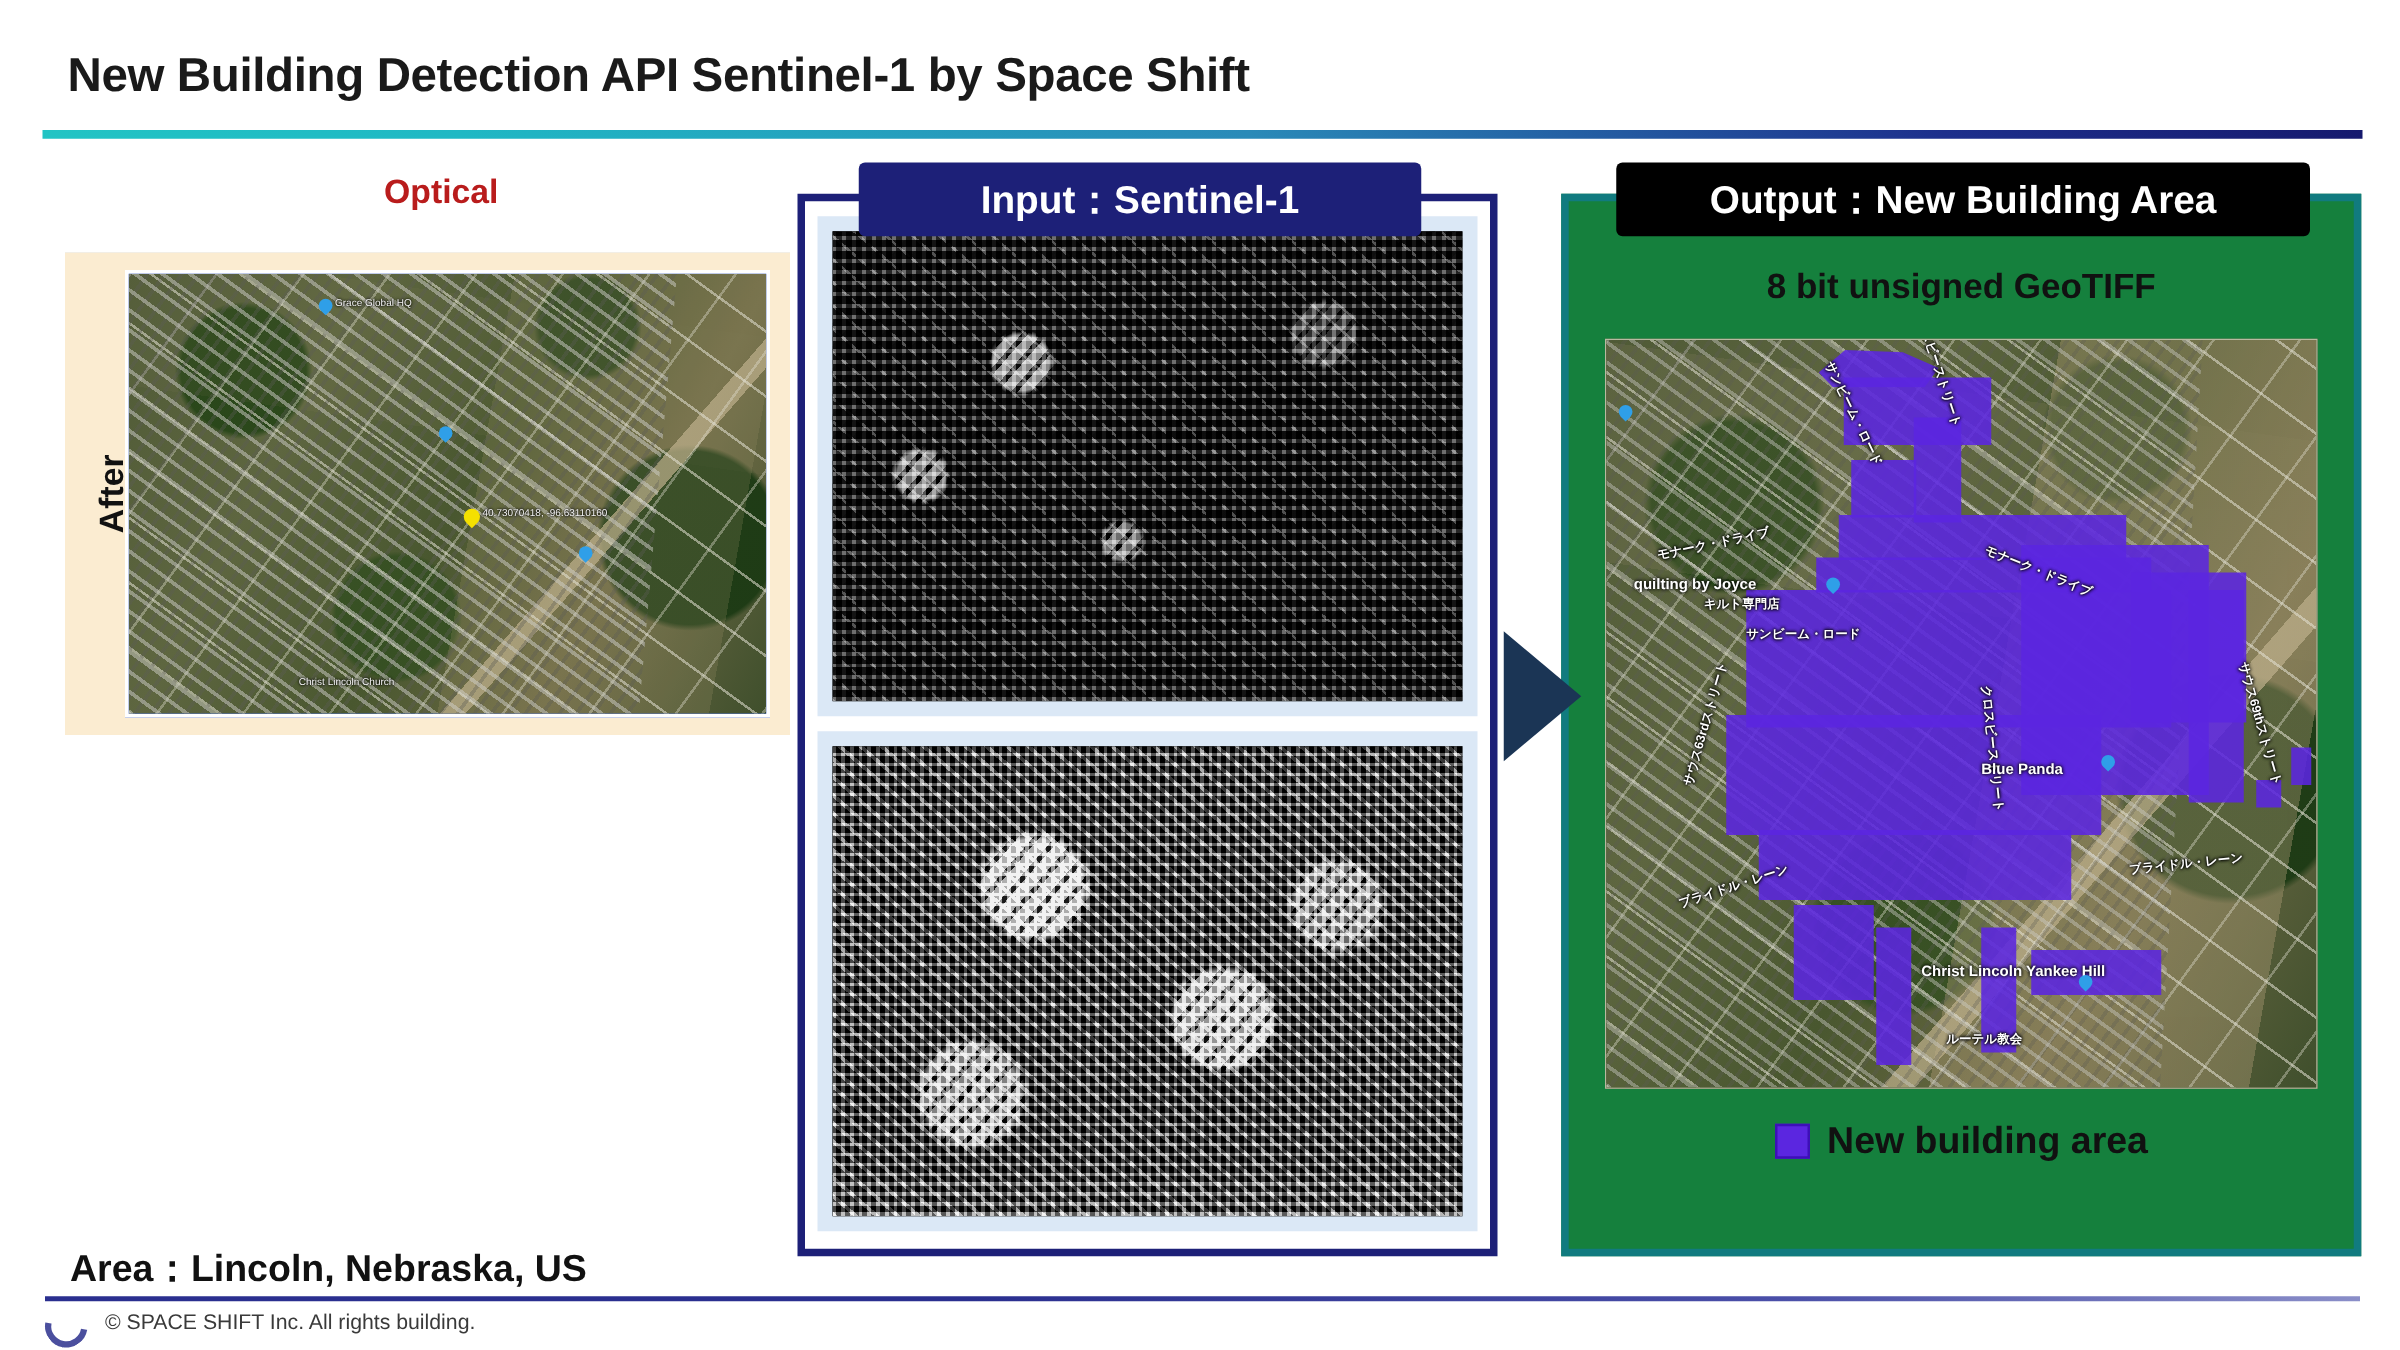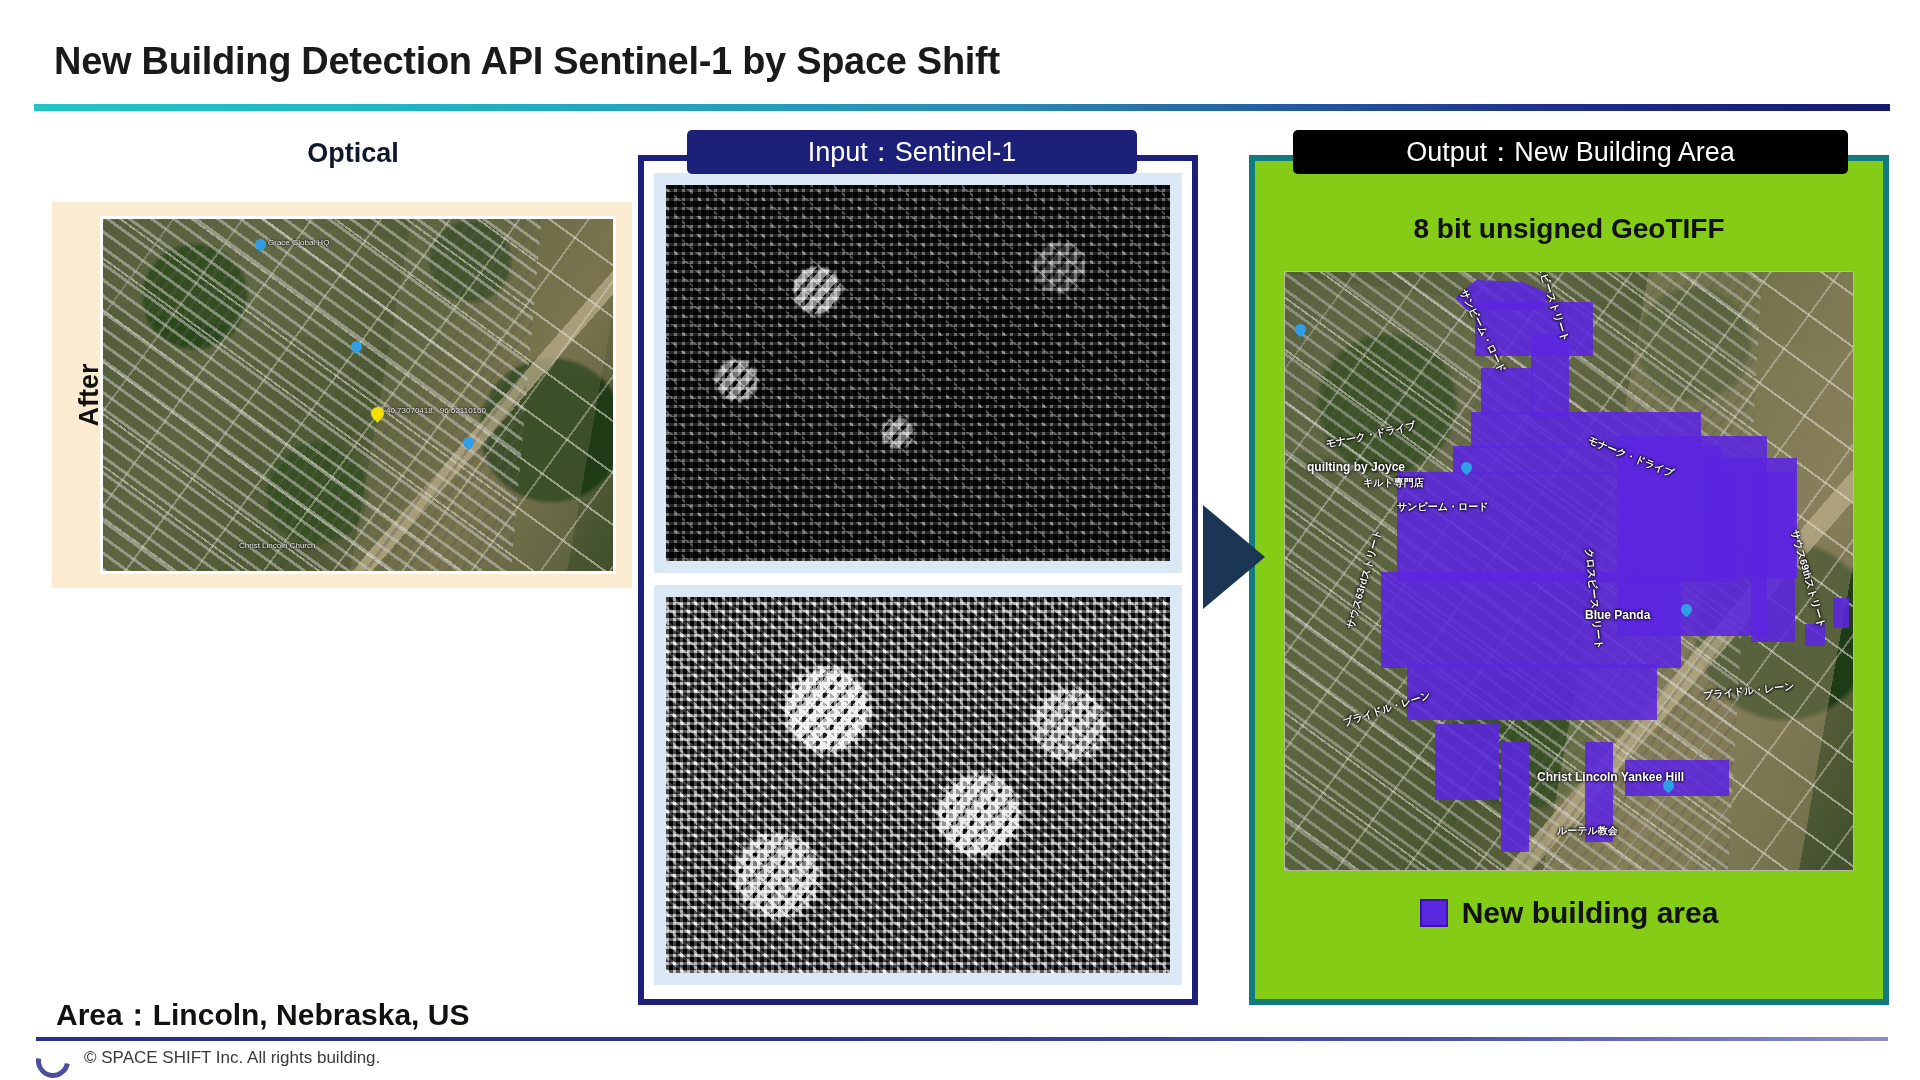"Optical" .optical-heading { color: #0f172a -> #b91c1c }
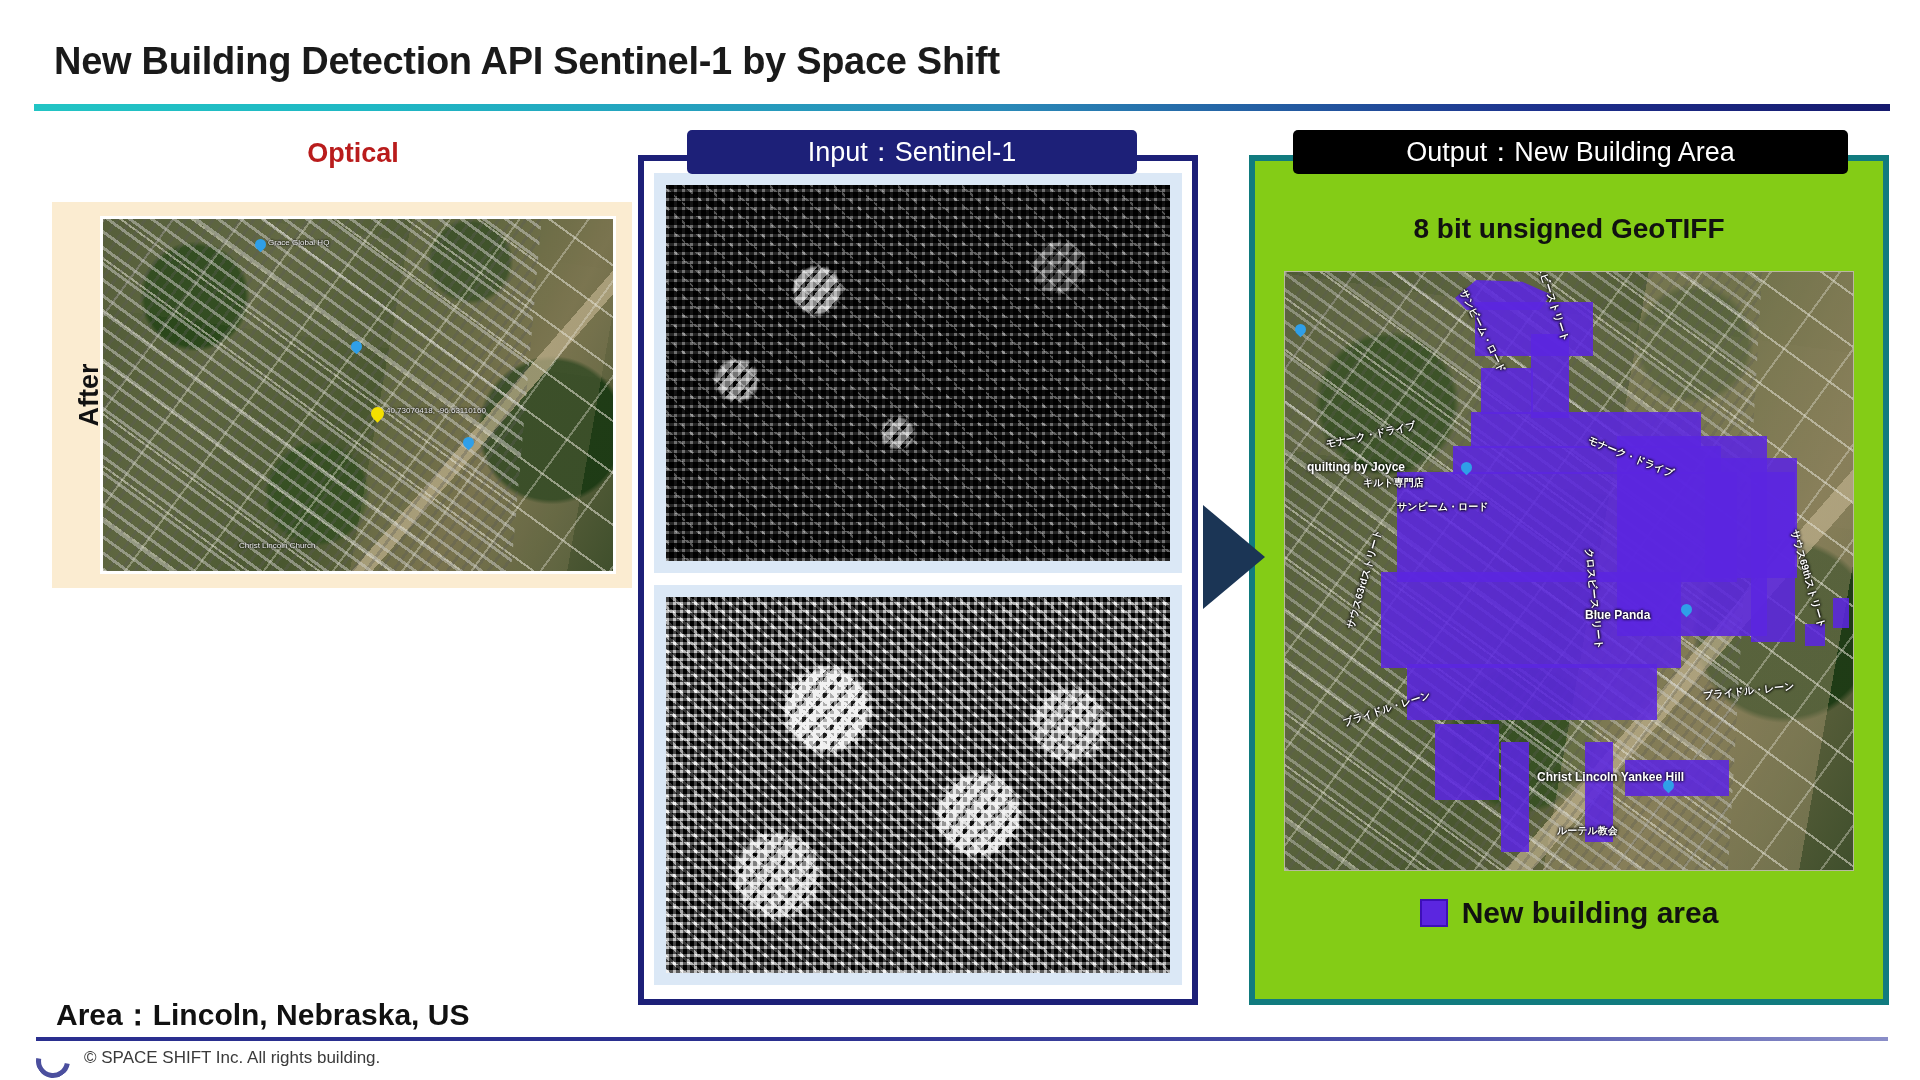"Input：Sentinel-1" .banner { font-size: 27px -> 31px; font-weight: normal -> bold; height: 44px -> 59px }
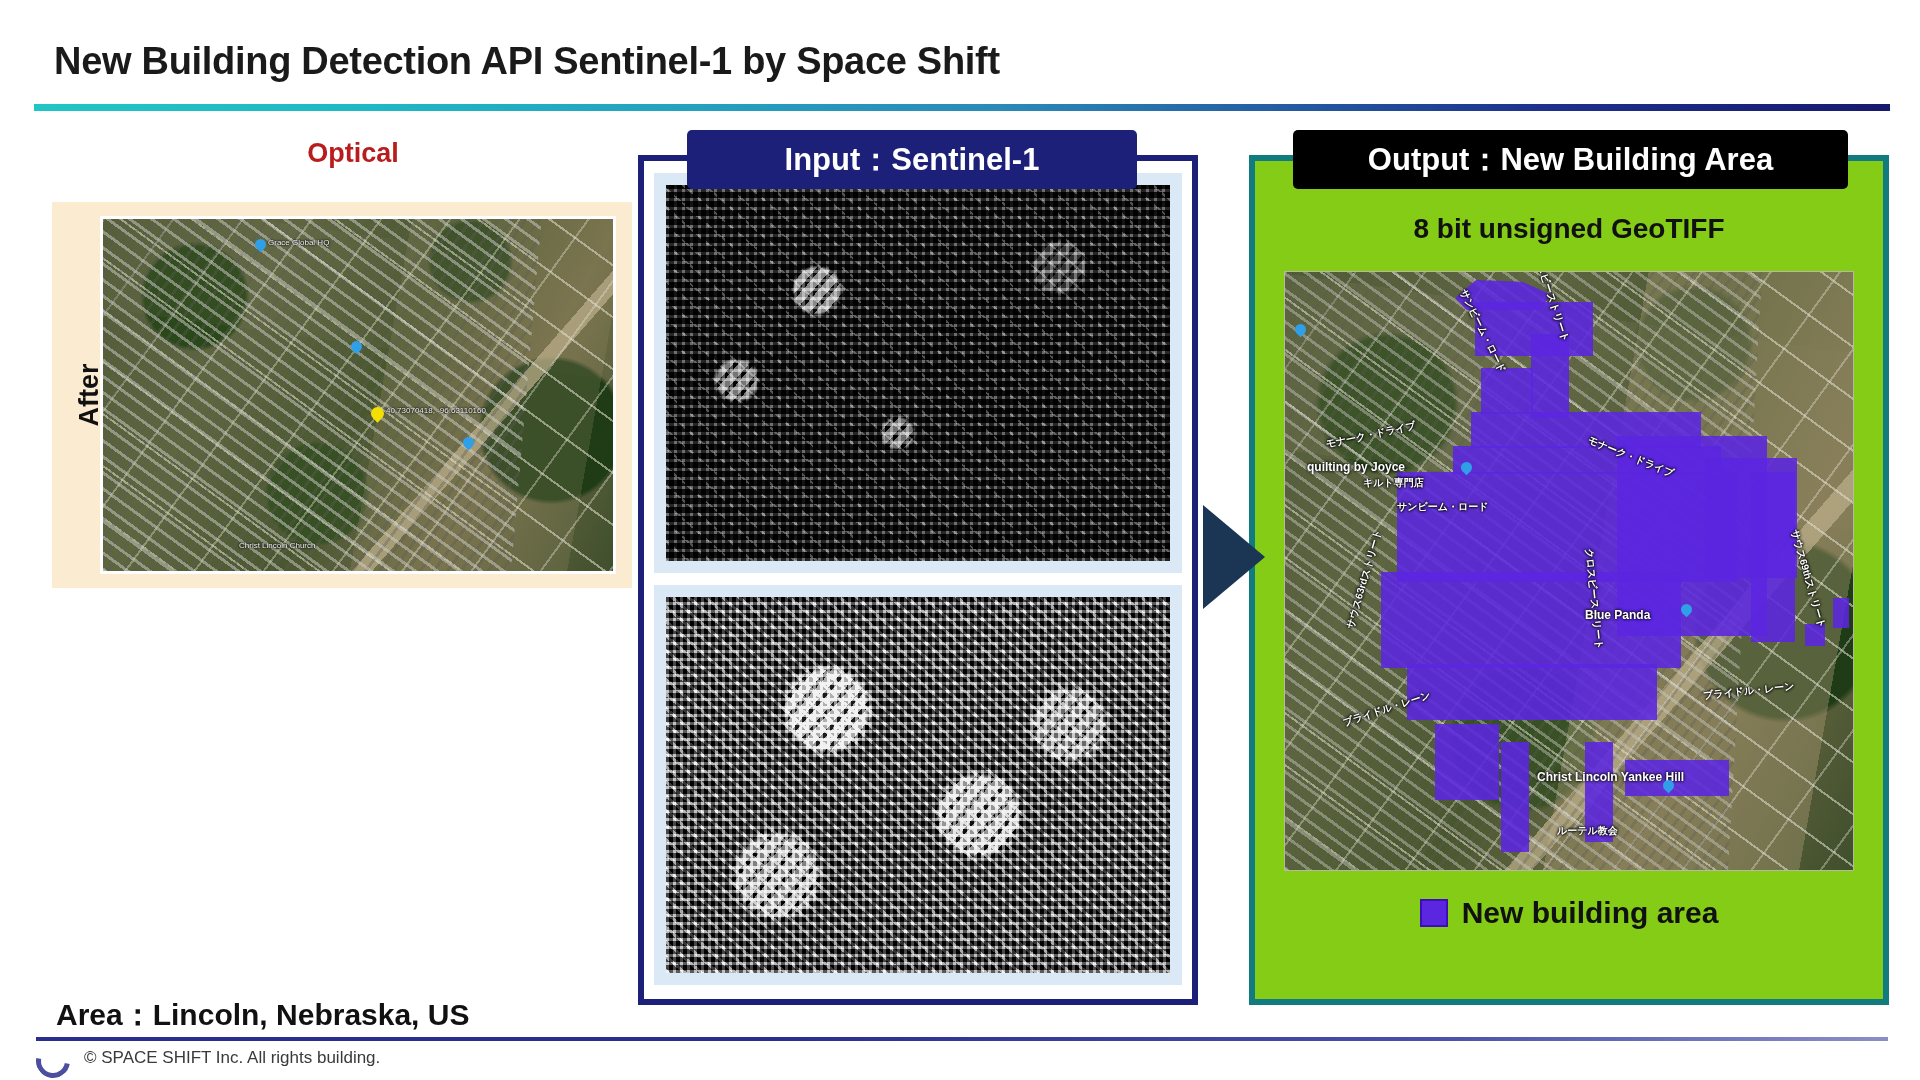"8 bit unsigned GeoTIFF" .out-frame { background: #84cc16 -> #15803d }
